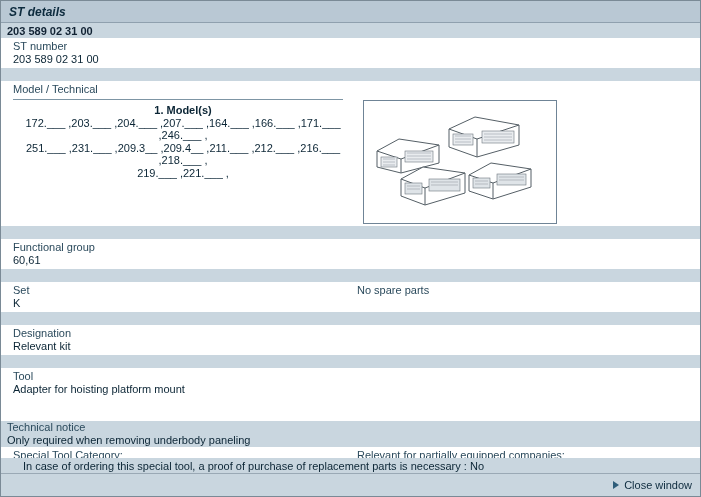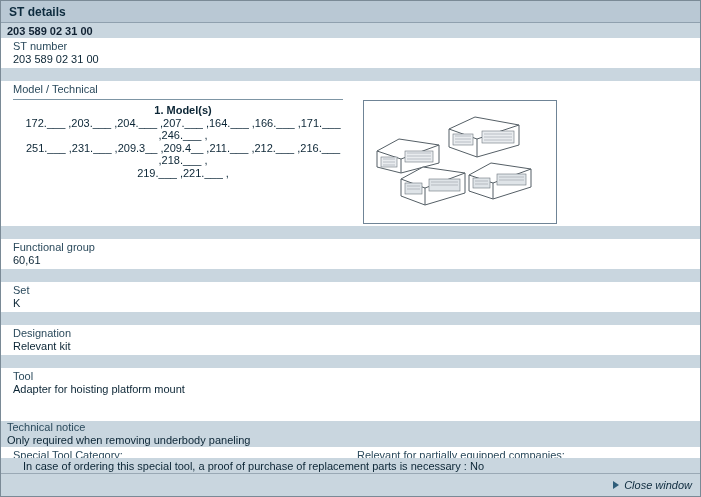"ST details" .titlebar { font-style: none -> italic }
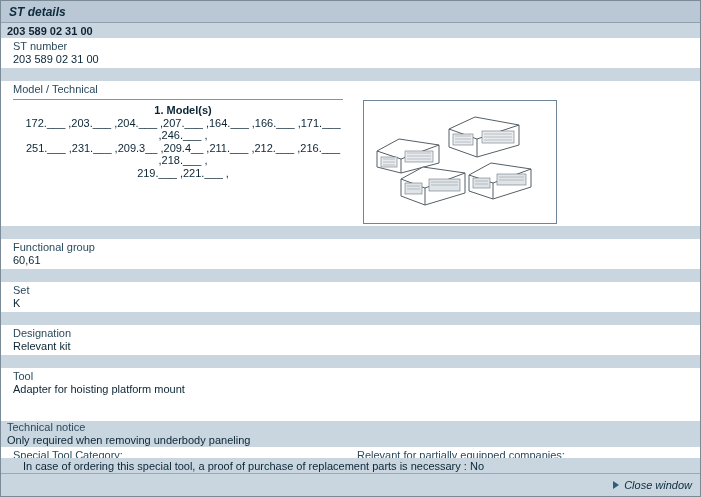"No spare parts" div.col-r { html: none -> <div> <div>No spare parts</div> </div> }
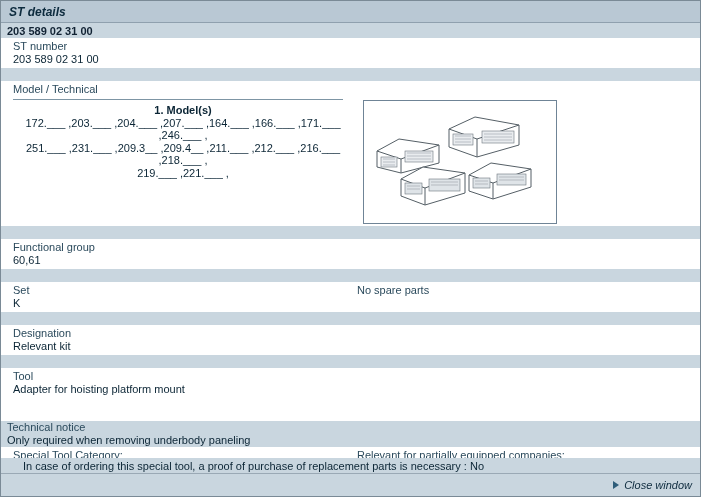"Close window" .closebtn { font-style: italic -> none }
